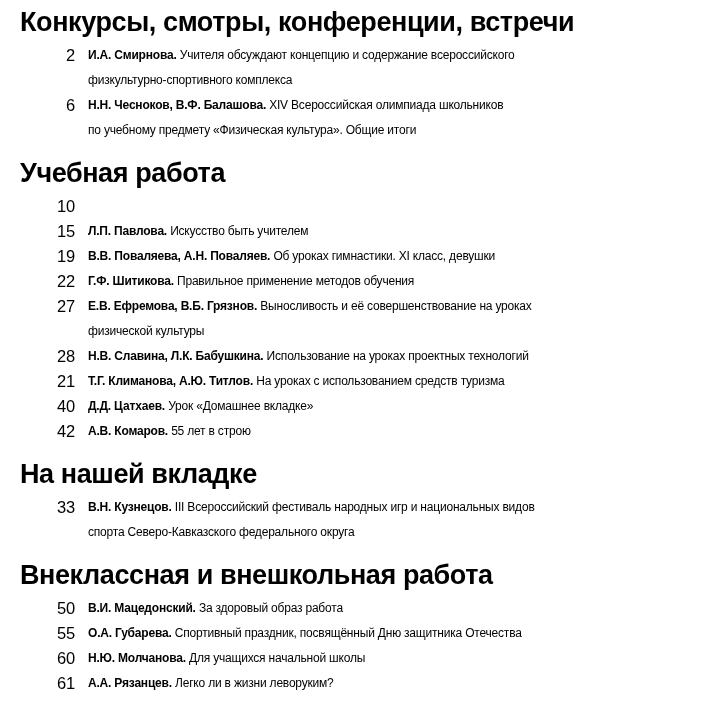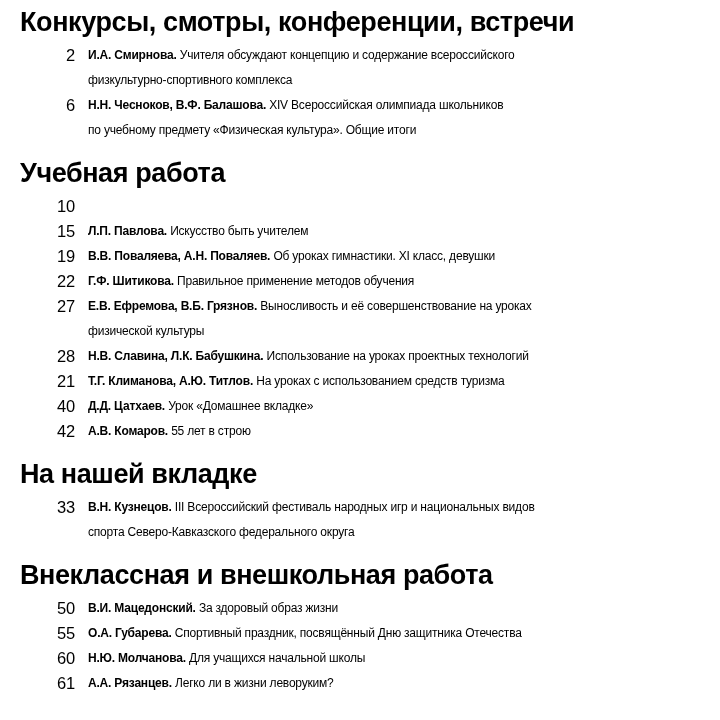"За здоровый образ жизни" span { text: жизни -> работа }
